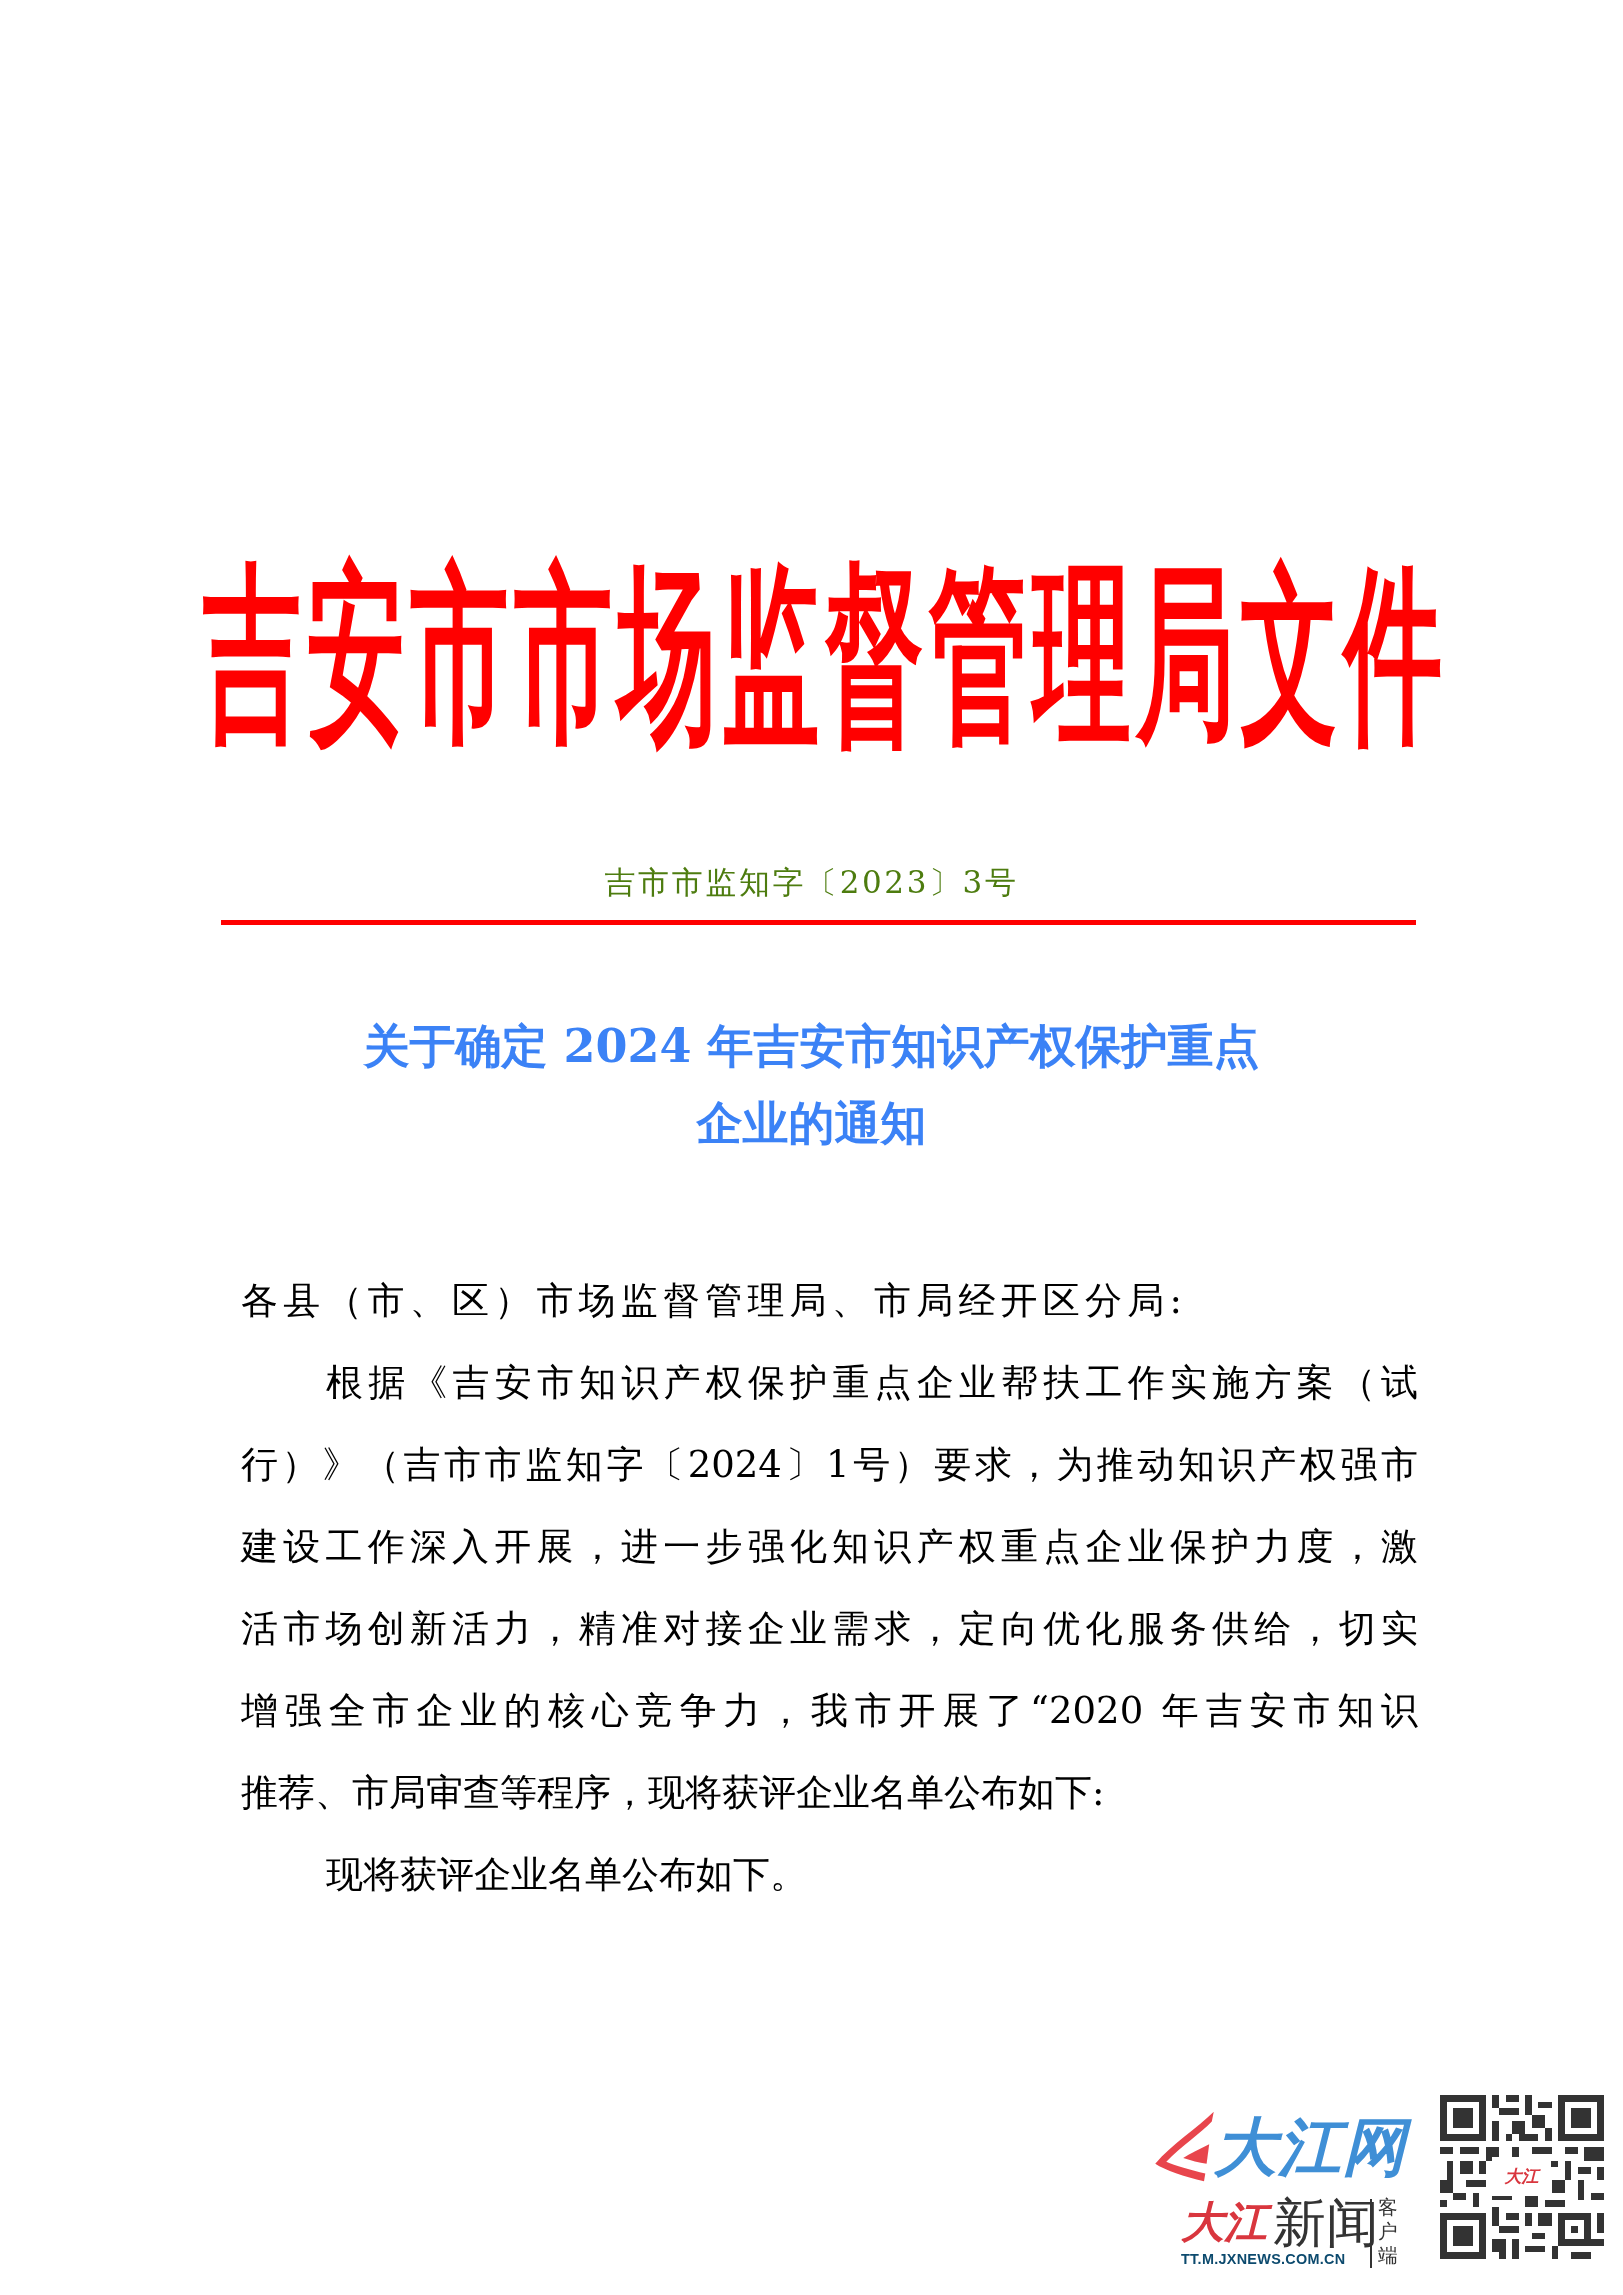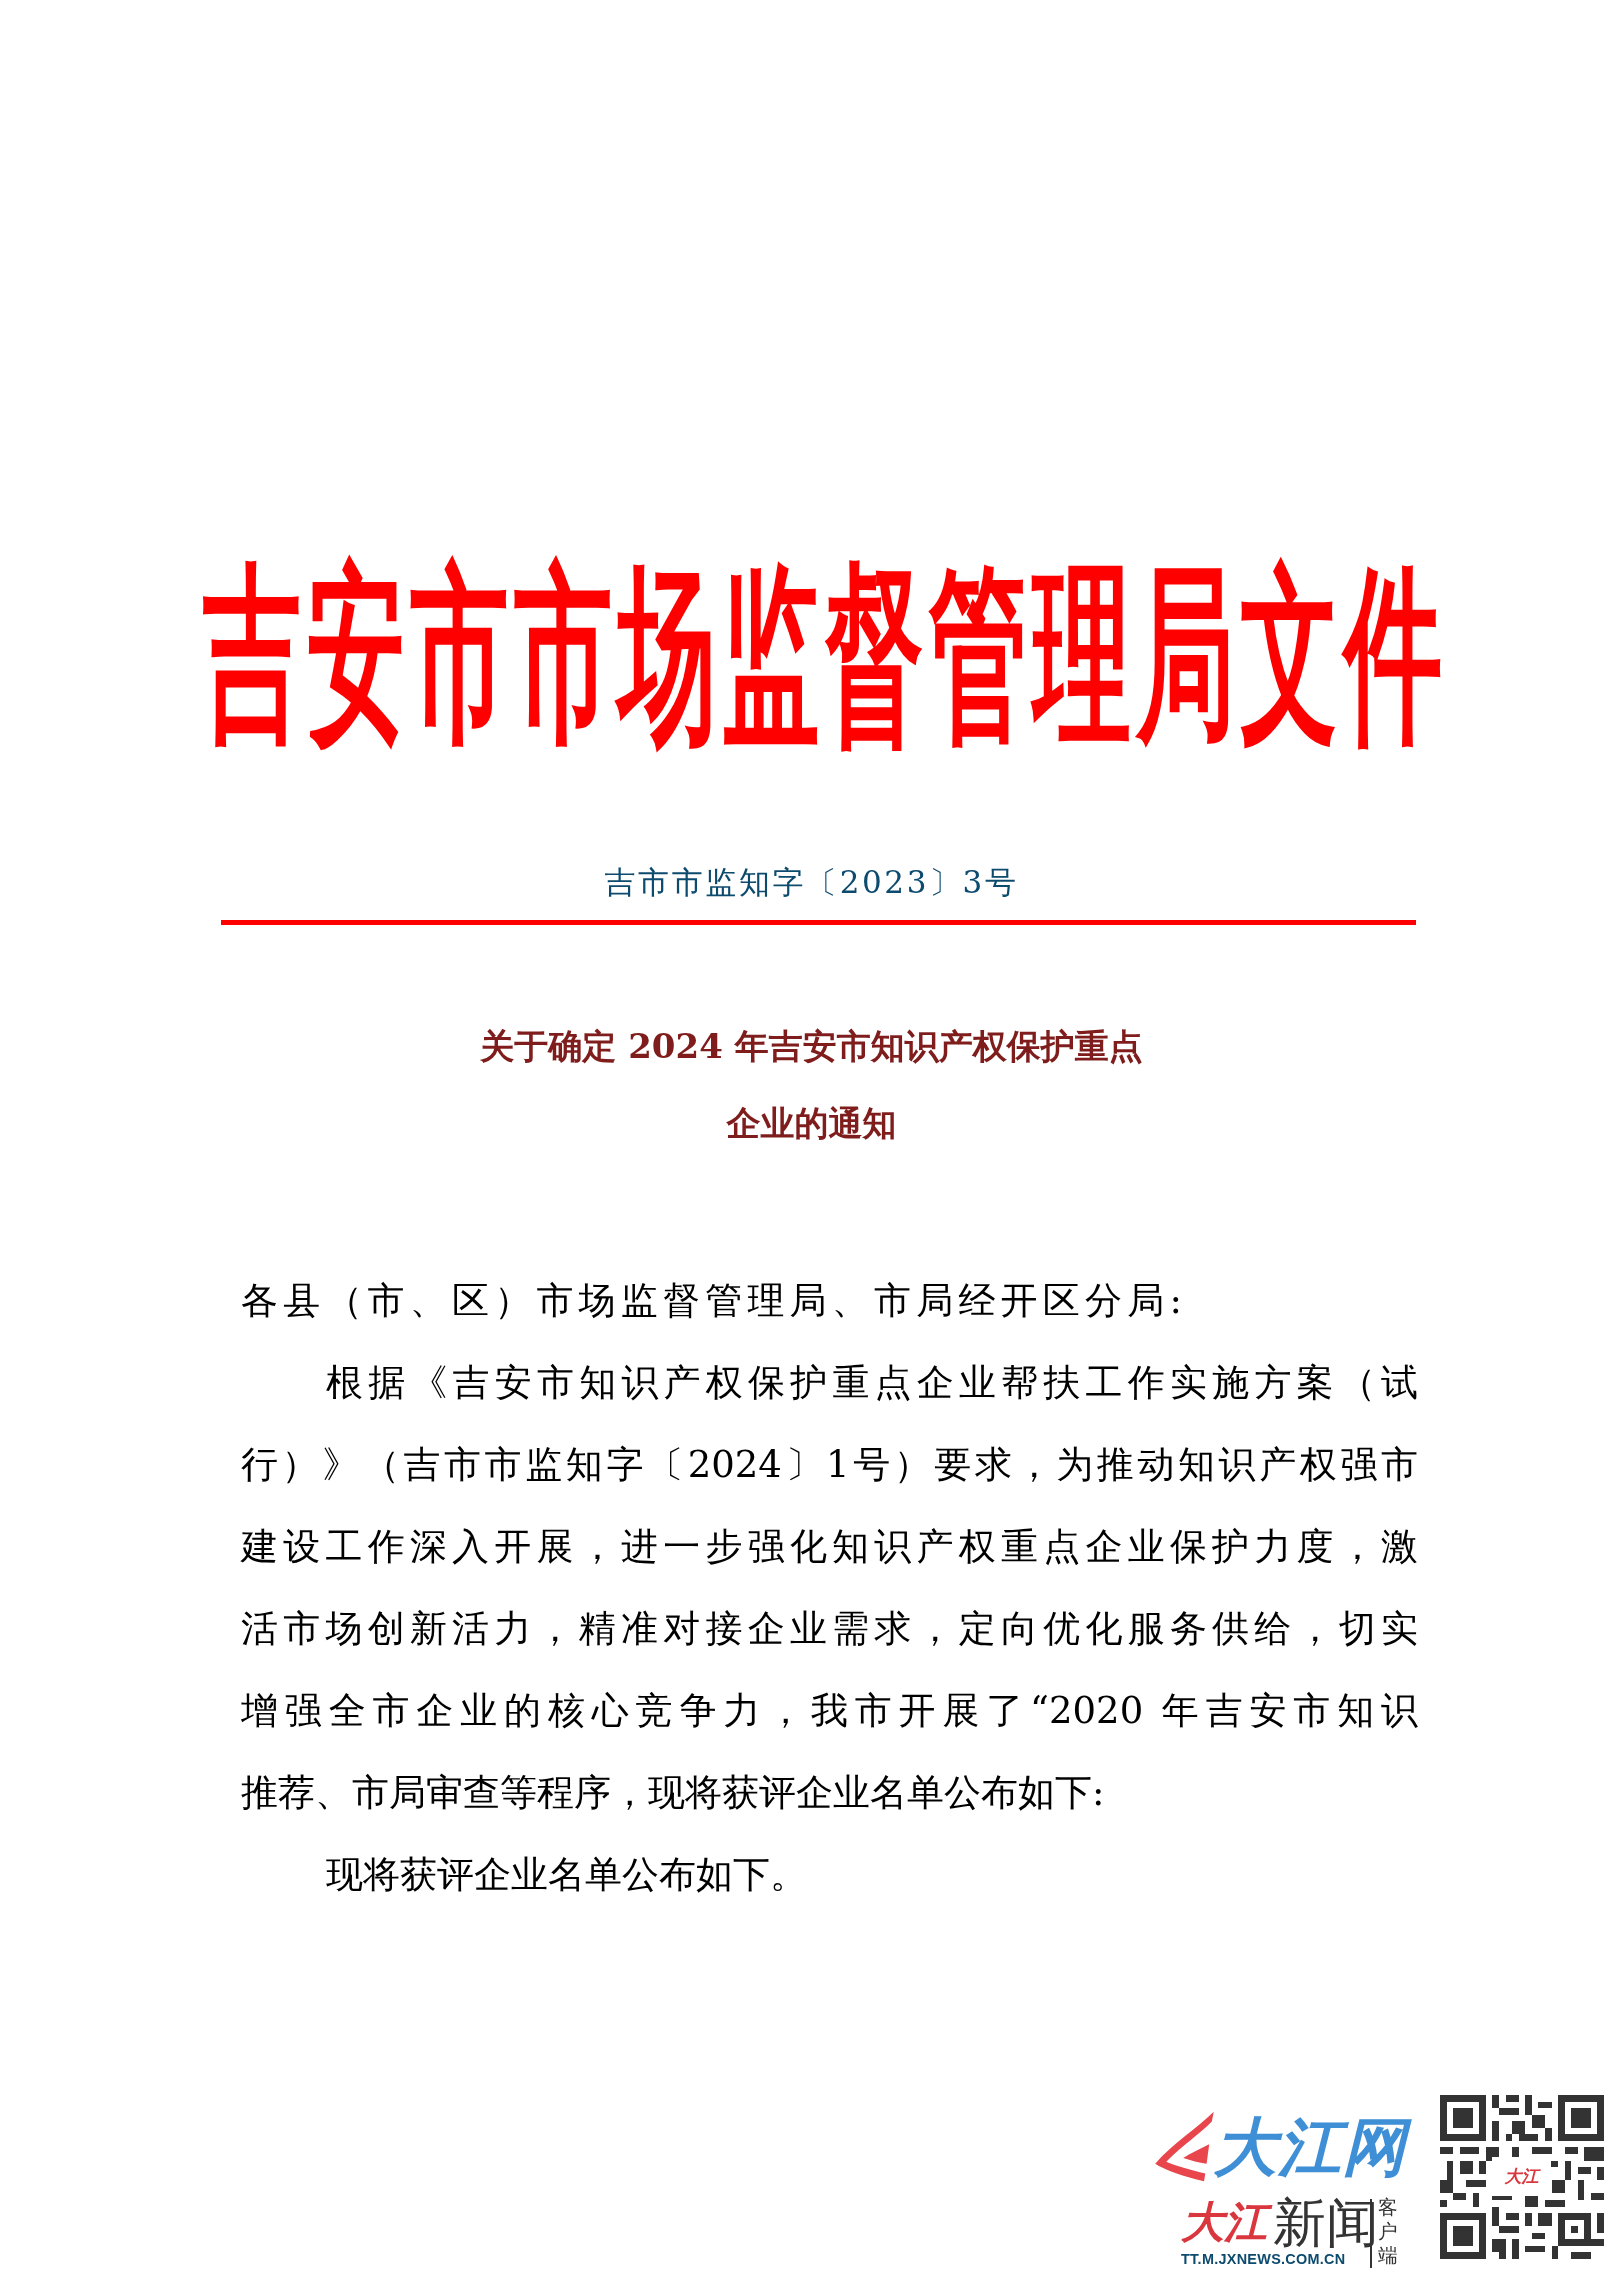"吉市市监知字〔2023〕3号" .doc-number { color: #0c4a6e -> #4d7c0f }
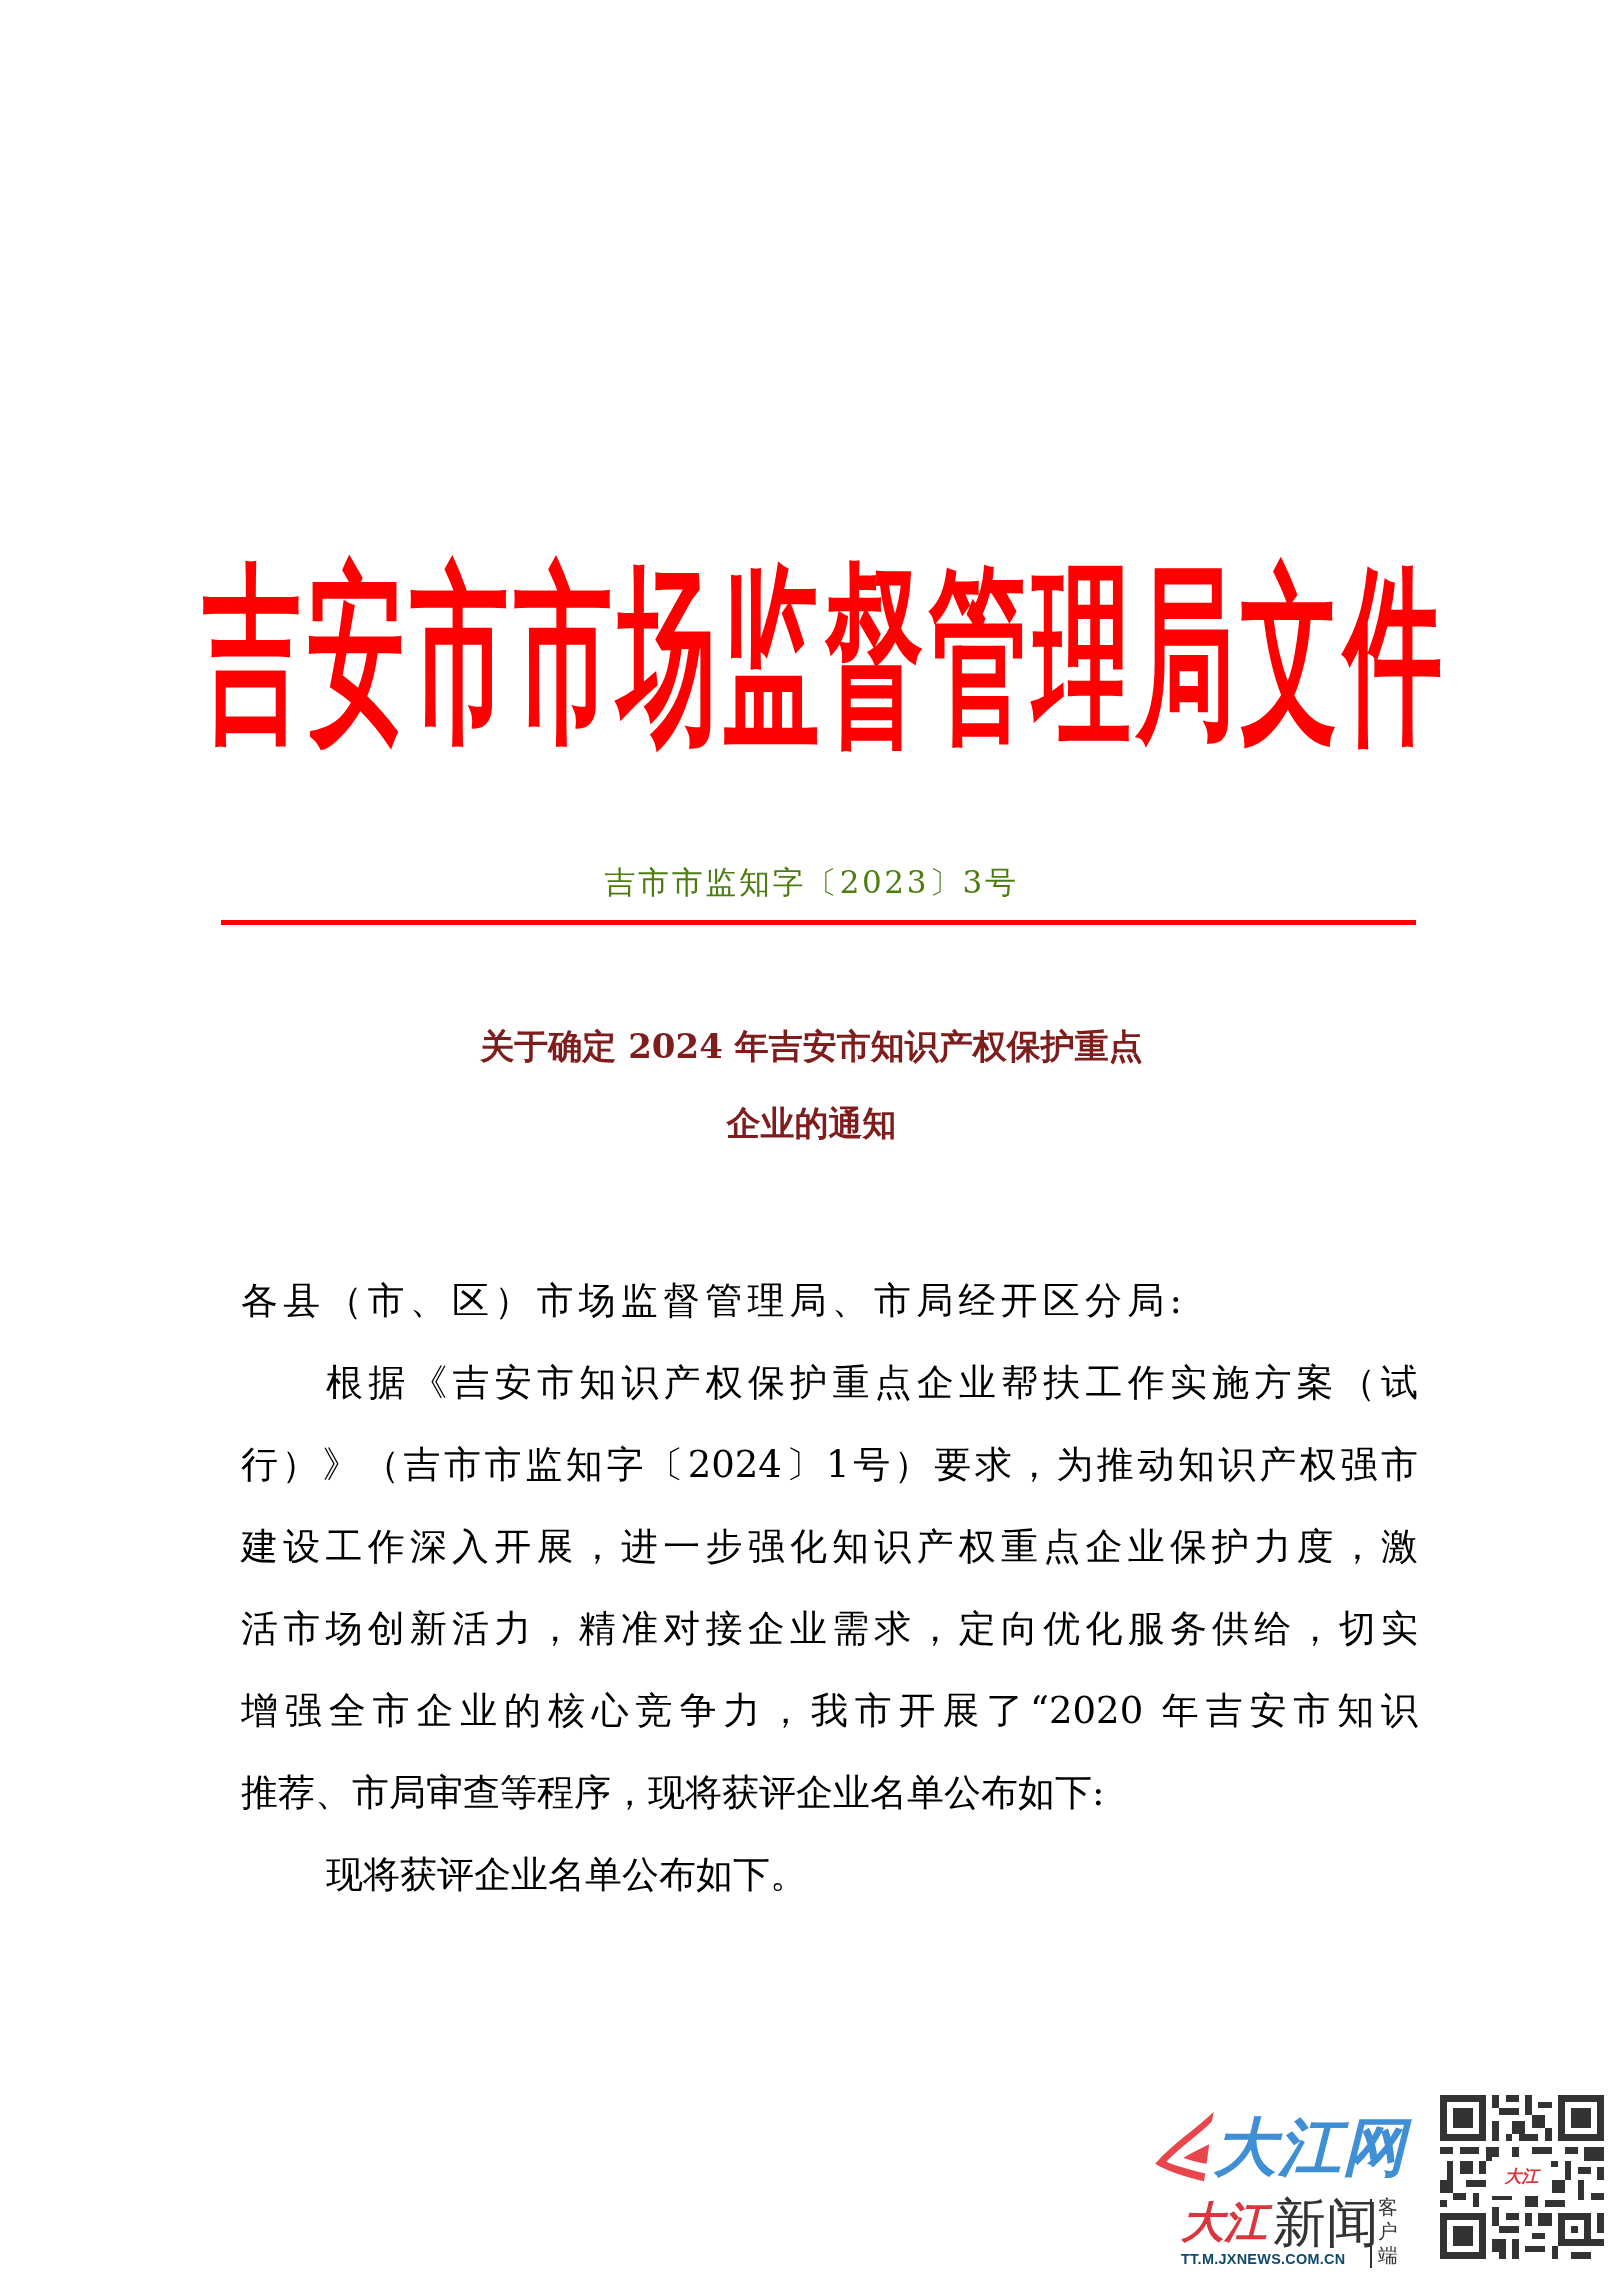"关于确定 2024 年吉安市知识产权保护重点" .title { color: #7f1d1d -> #3b82f6; font-size: 34px -> 46px }
